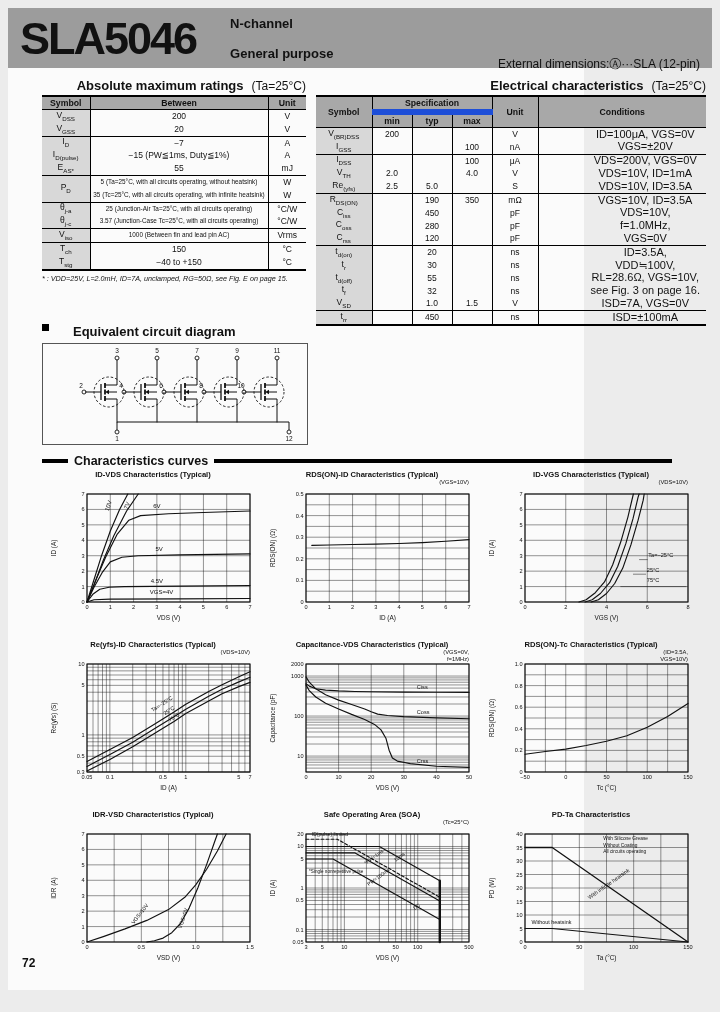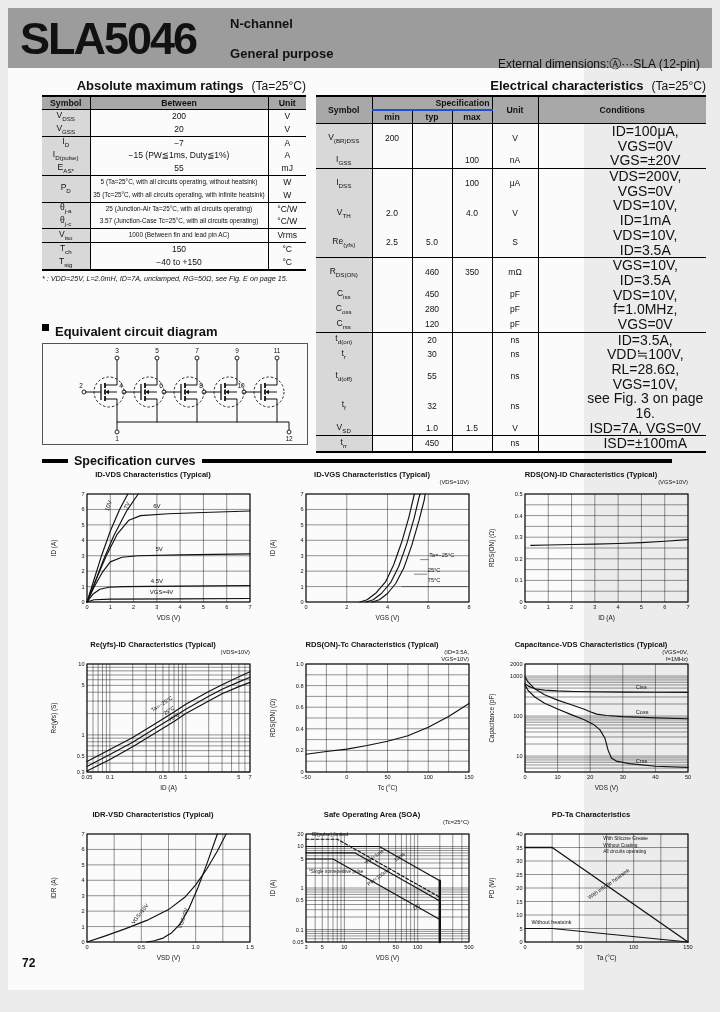"Specification" .dtable th.spec { border-bottom: 2px solid #1d4ed8 -> 6px solid #1d4ed8; text-align: right -> none }
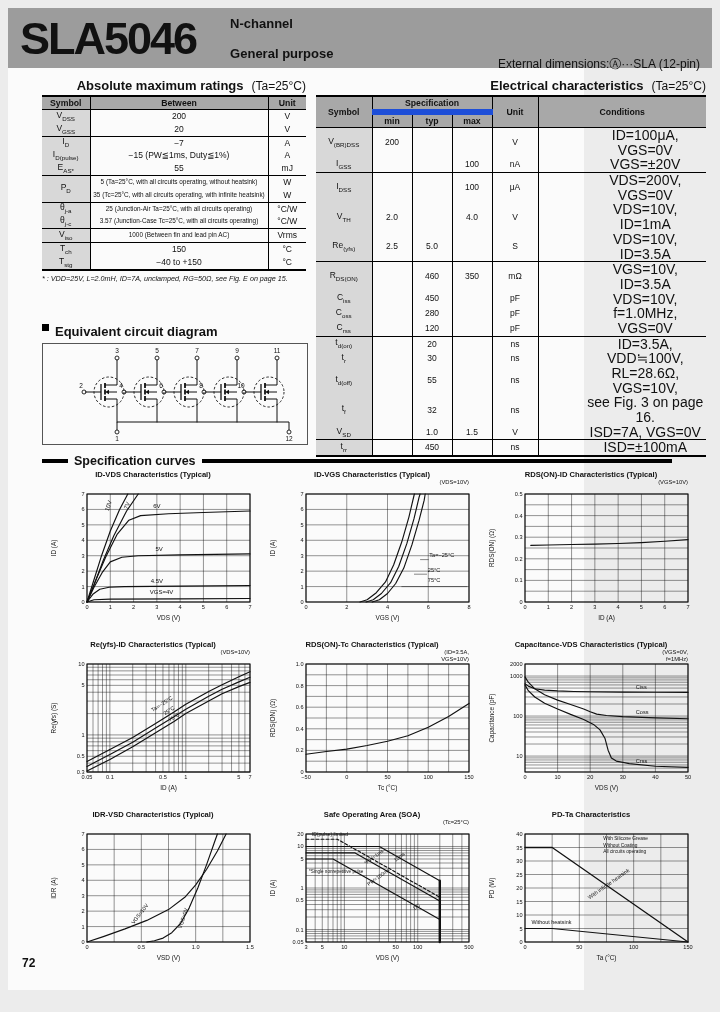"ID=100μA, VGS=0V" .dtable td.cond { font-size: 14px -> 11px }
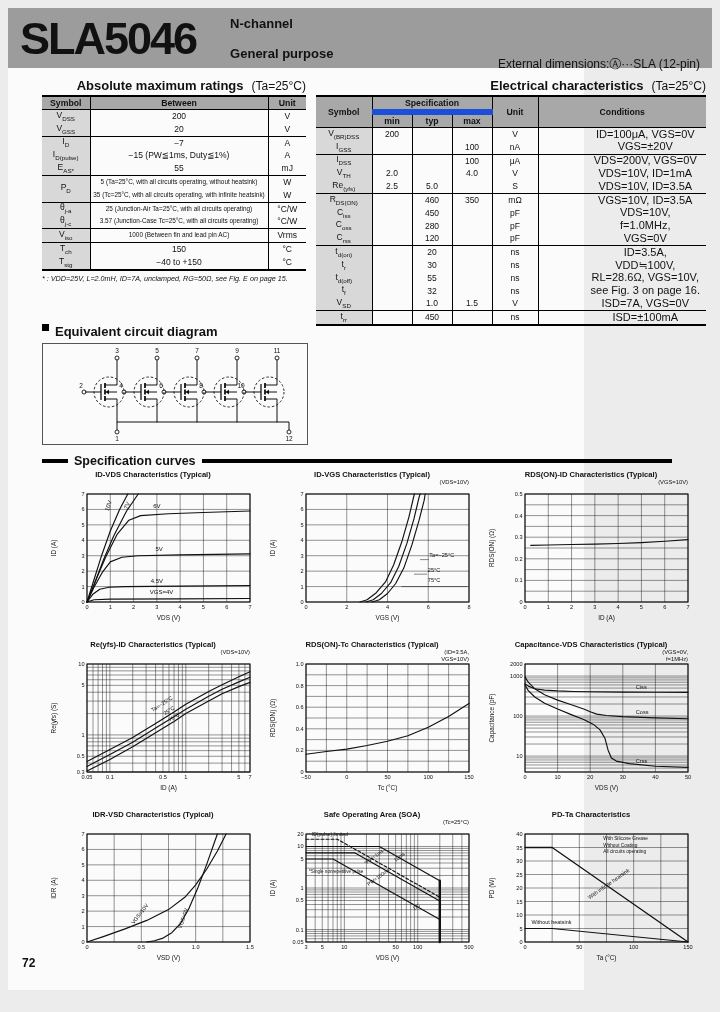"460" td.bl { text: 460 -> 190 }
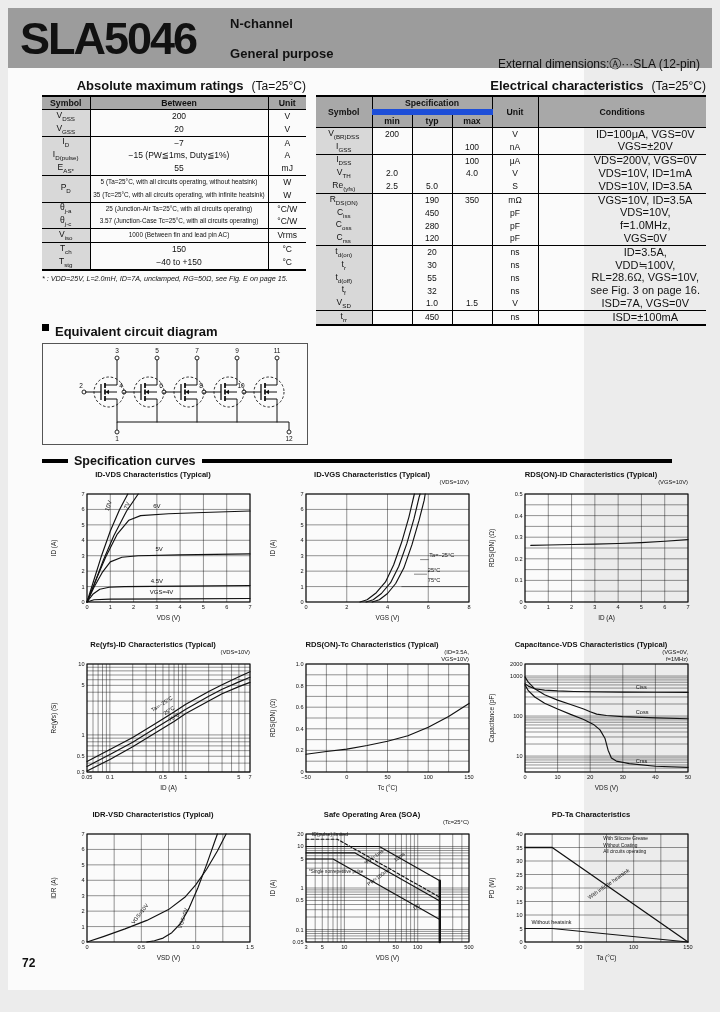"Equivalent circuit diagram" .sec-title { gap: 6px -> 24px }
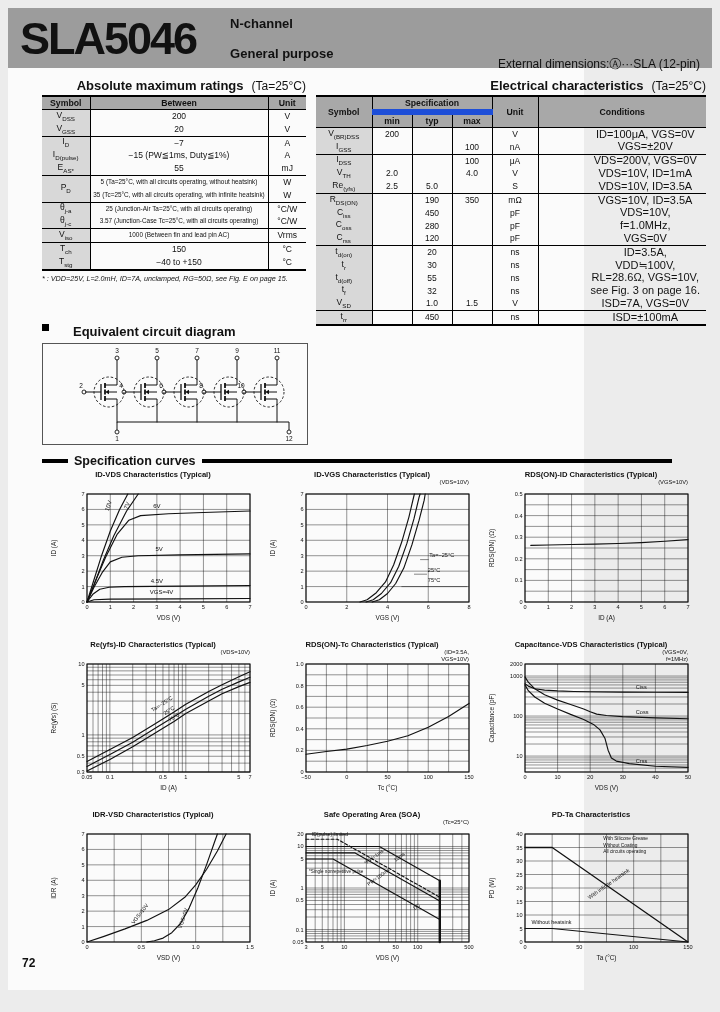"Specification curves" span.cc-label { text: Specification -> Characteristics }
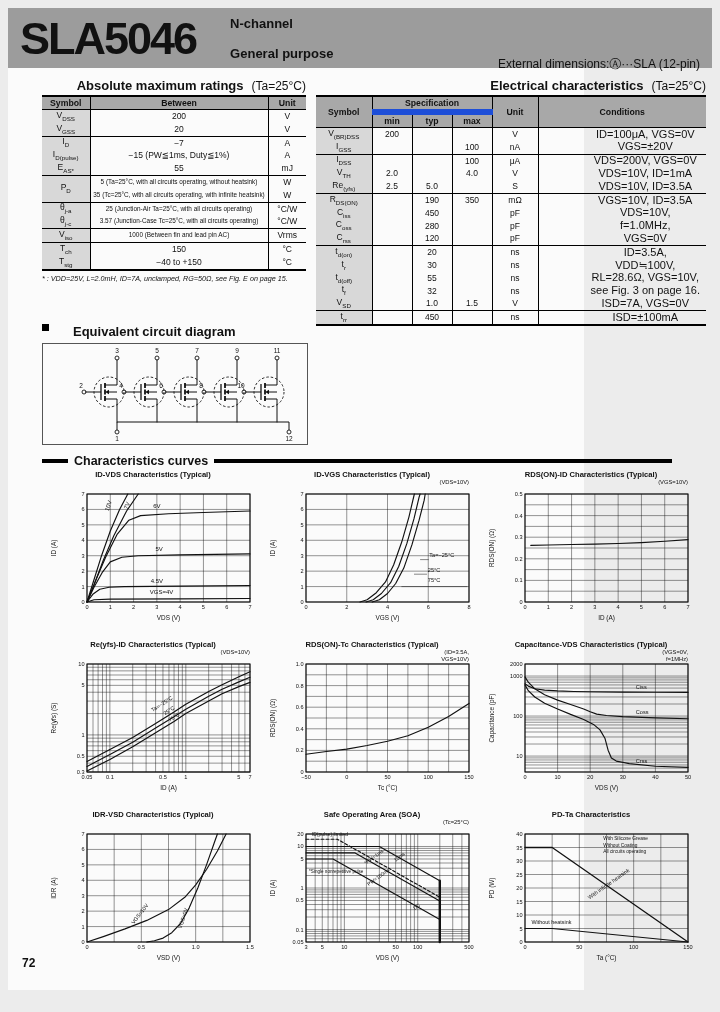"ID-VGS Characteristics (Typical)" div.chart { order: before "RDS(ON)-ID Characteristics (Typical)" -> after "RDS(ON)-ID Characteristics (Typical)" }
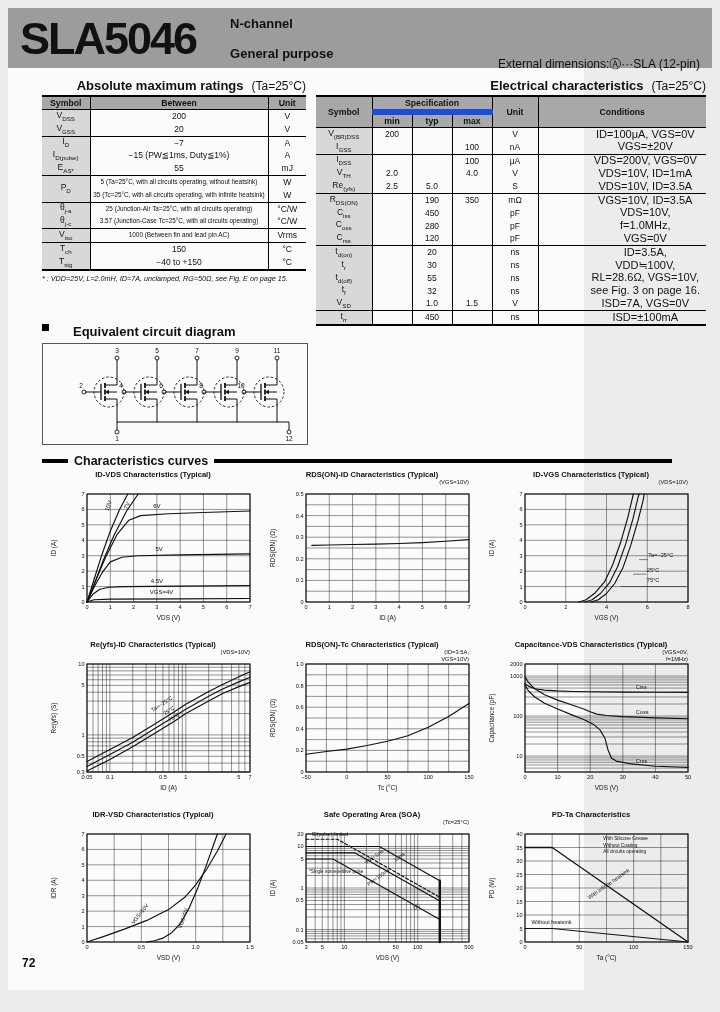"RDS(ON)-Tc Characteristics (Typical)" div.chart { order: before "Capacitance-VDS Characteristics" -> after "Capacitance-VDS Characteristics" }
